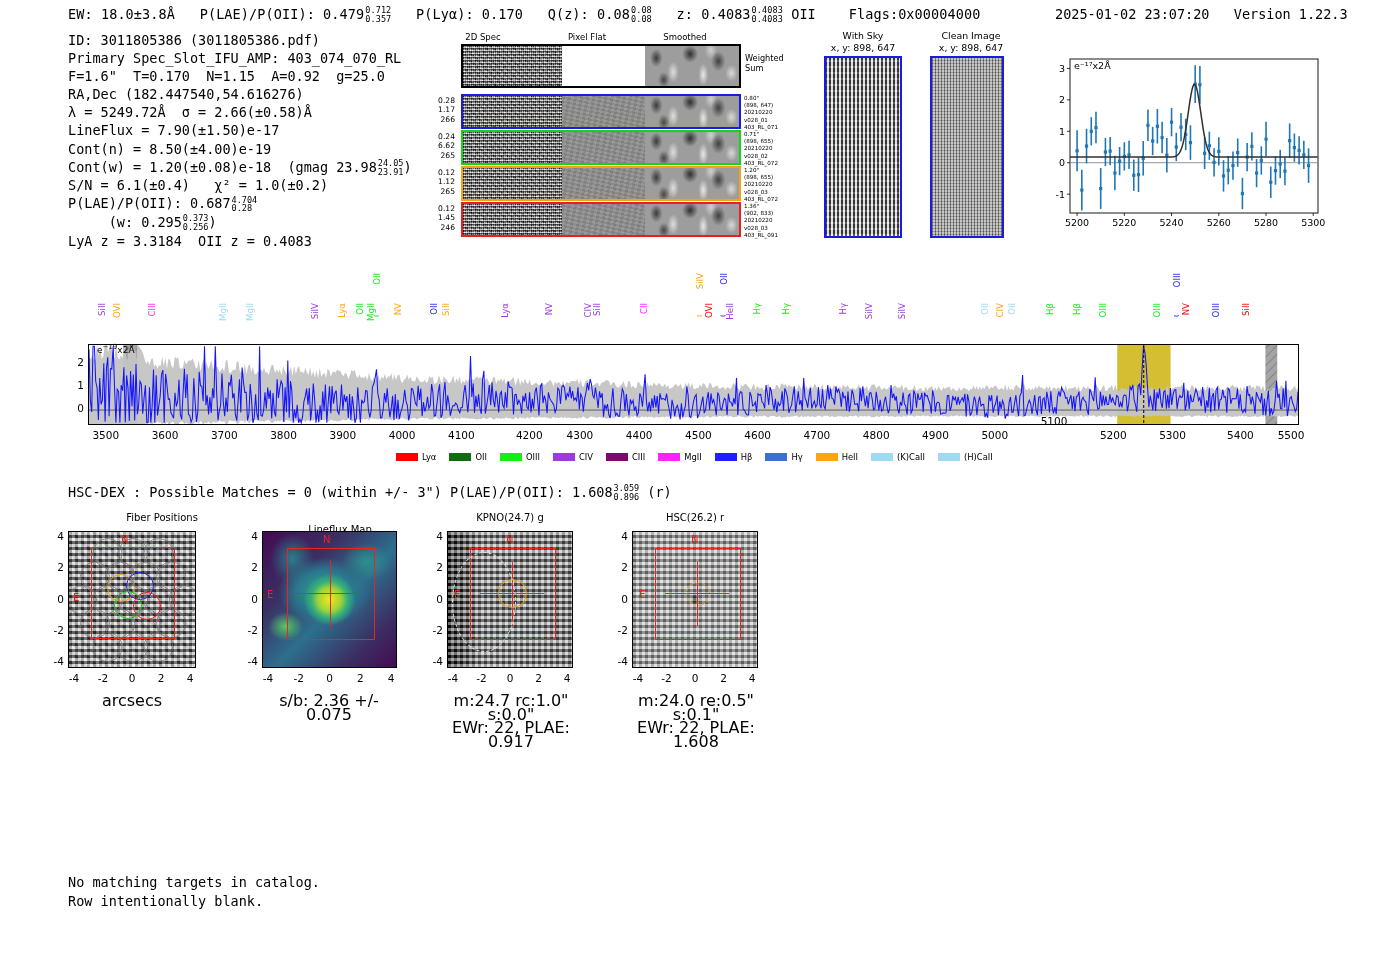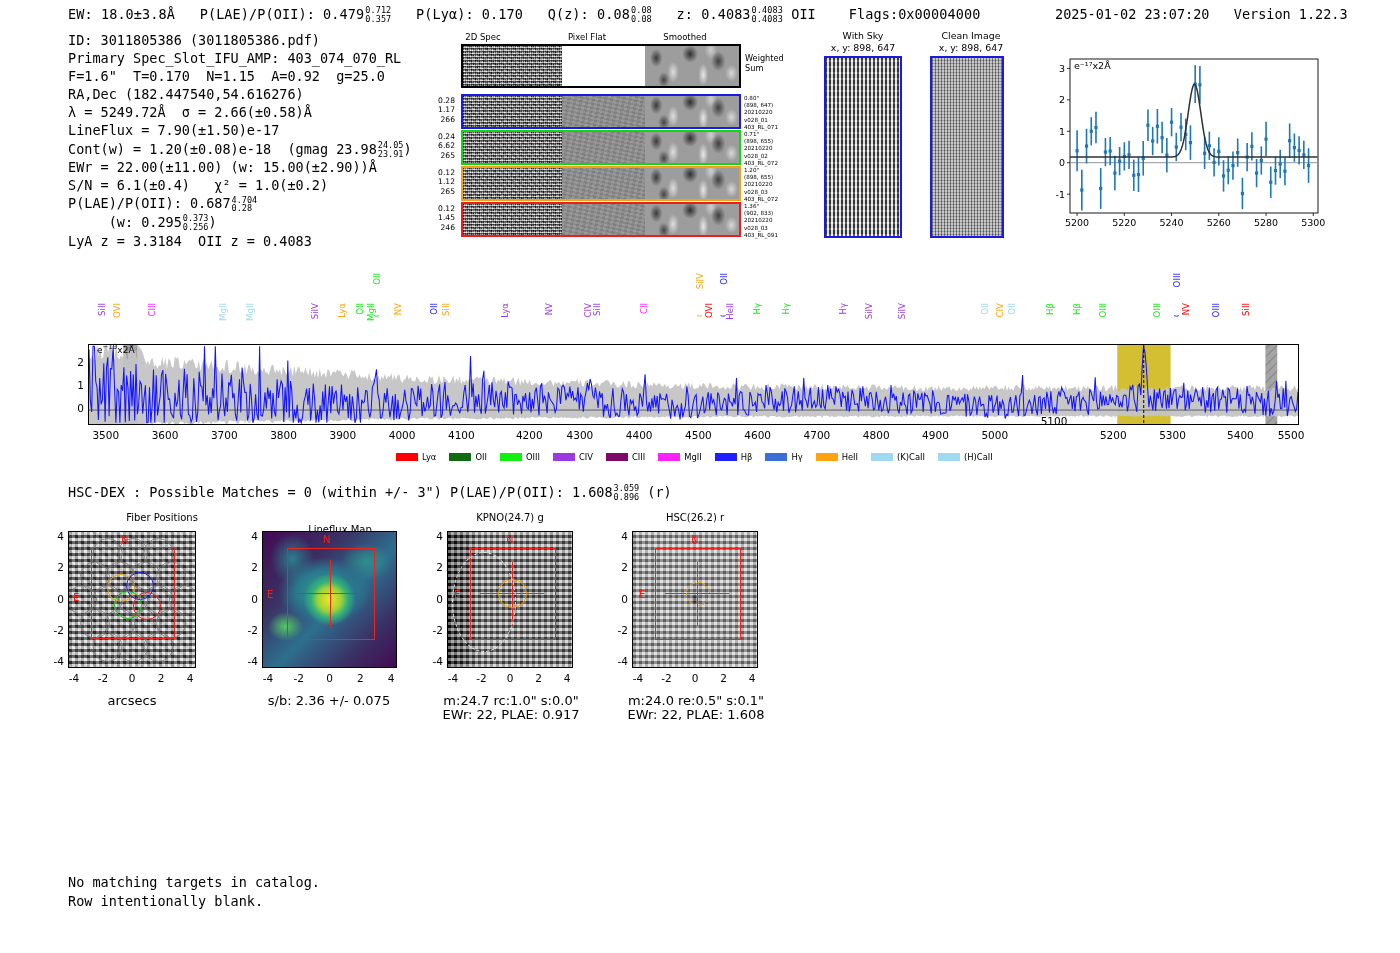"Cont(n) = 8.50(±4.00)e-19" div.row { html: none -> <div>Cont(n) = 8.50(±4.00)e-19</div> }
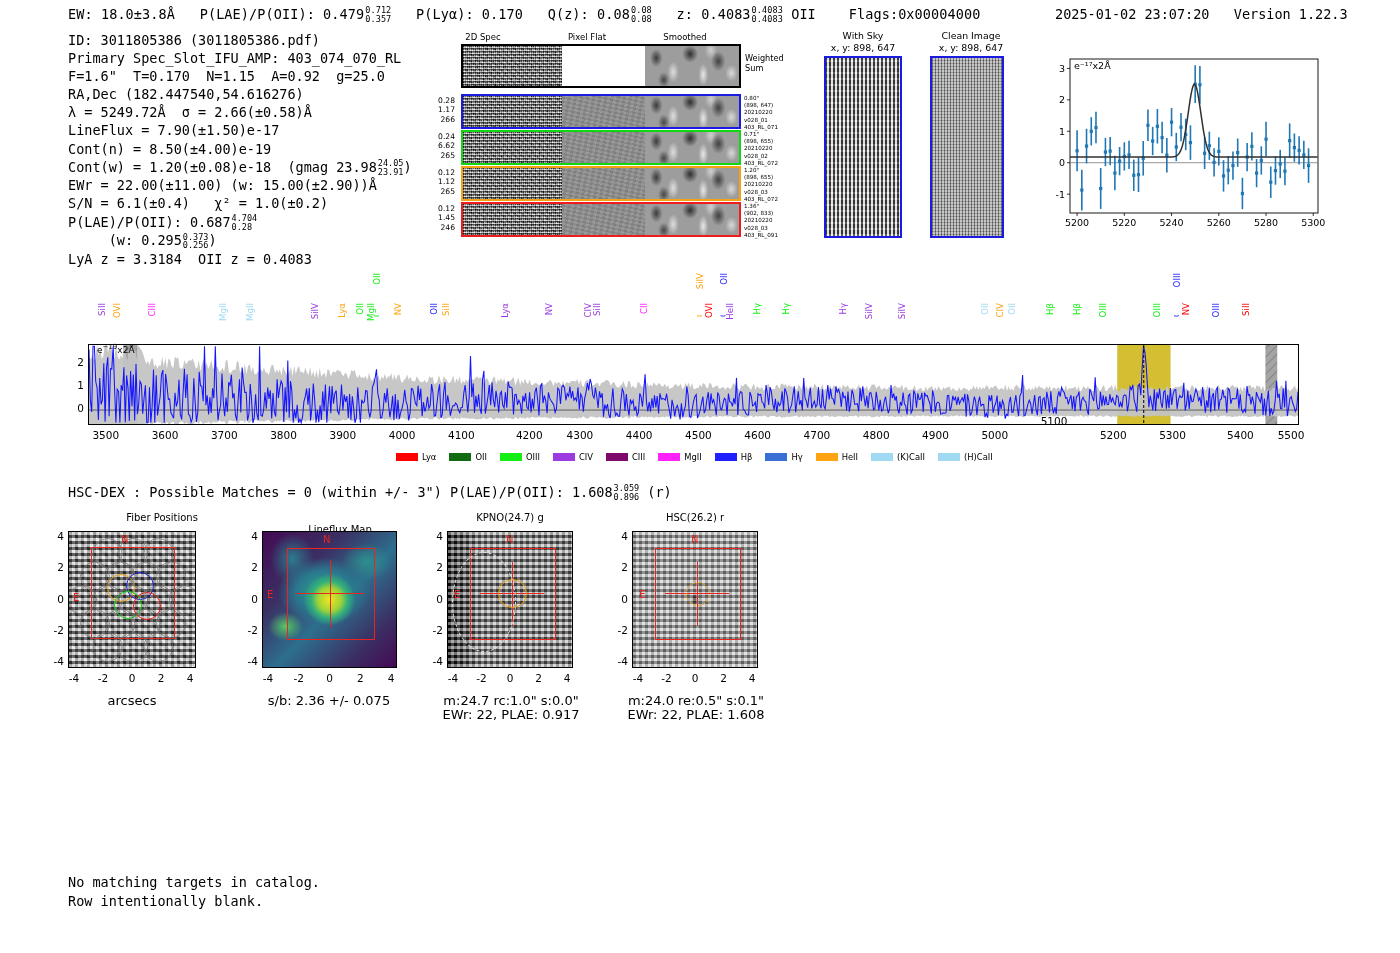"EWr = 22.00(±11.00) (w: 15.00(±2.90))Å" div.row { html: <div>EWr = 22.00(±11.00) (w: 15.00(±2.90))Å</div> -> none }
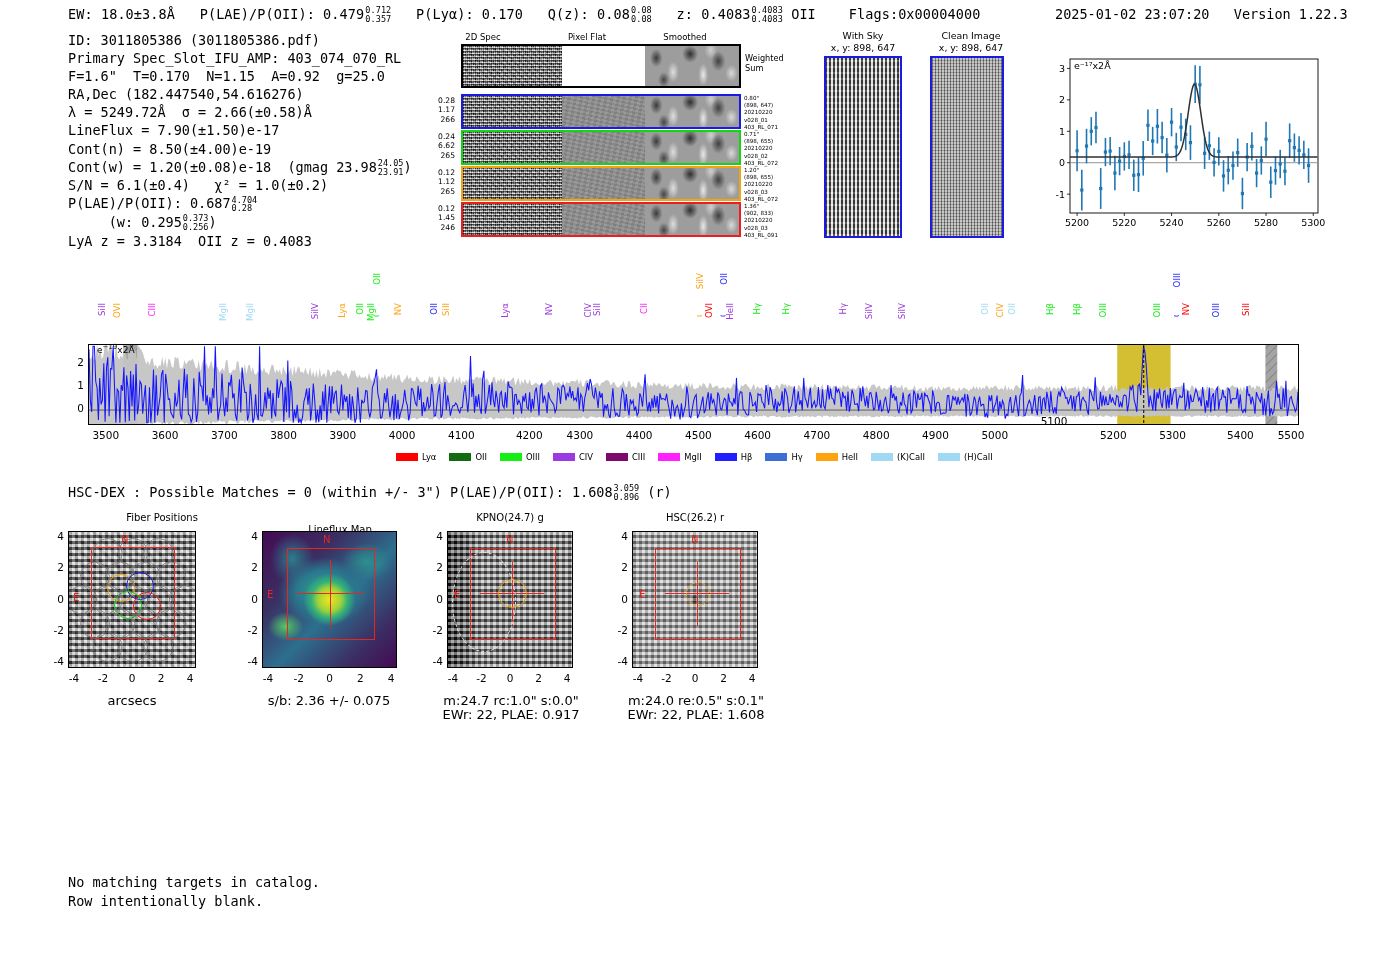"arcsecs" .bt-cap { font-size: 13px -> 16px }
